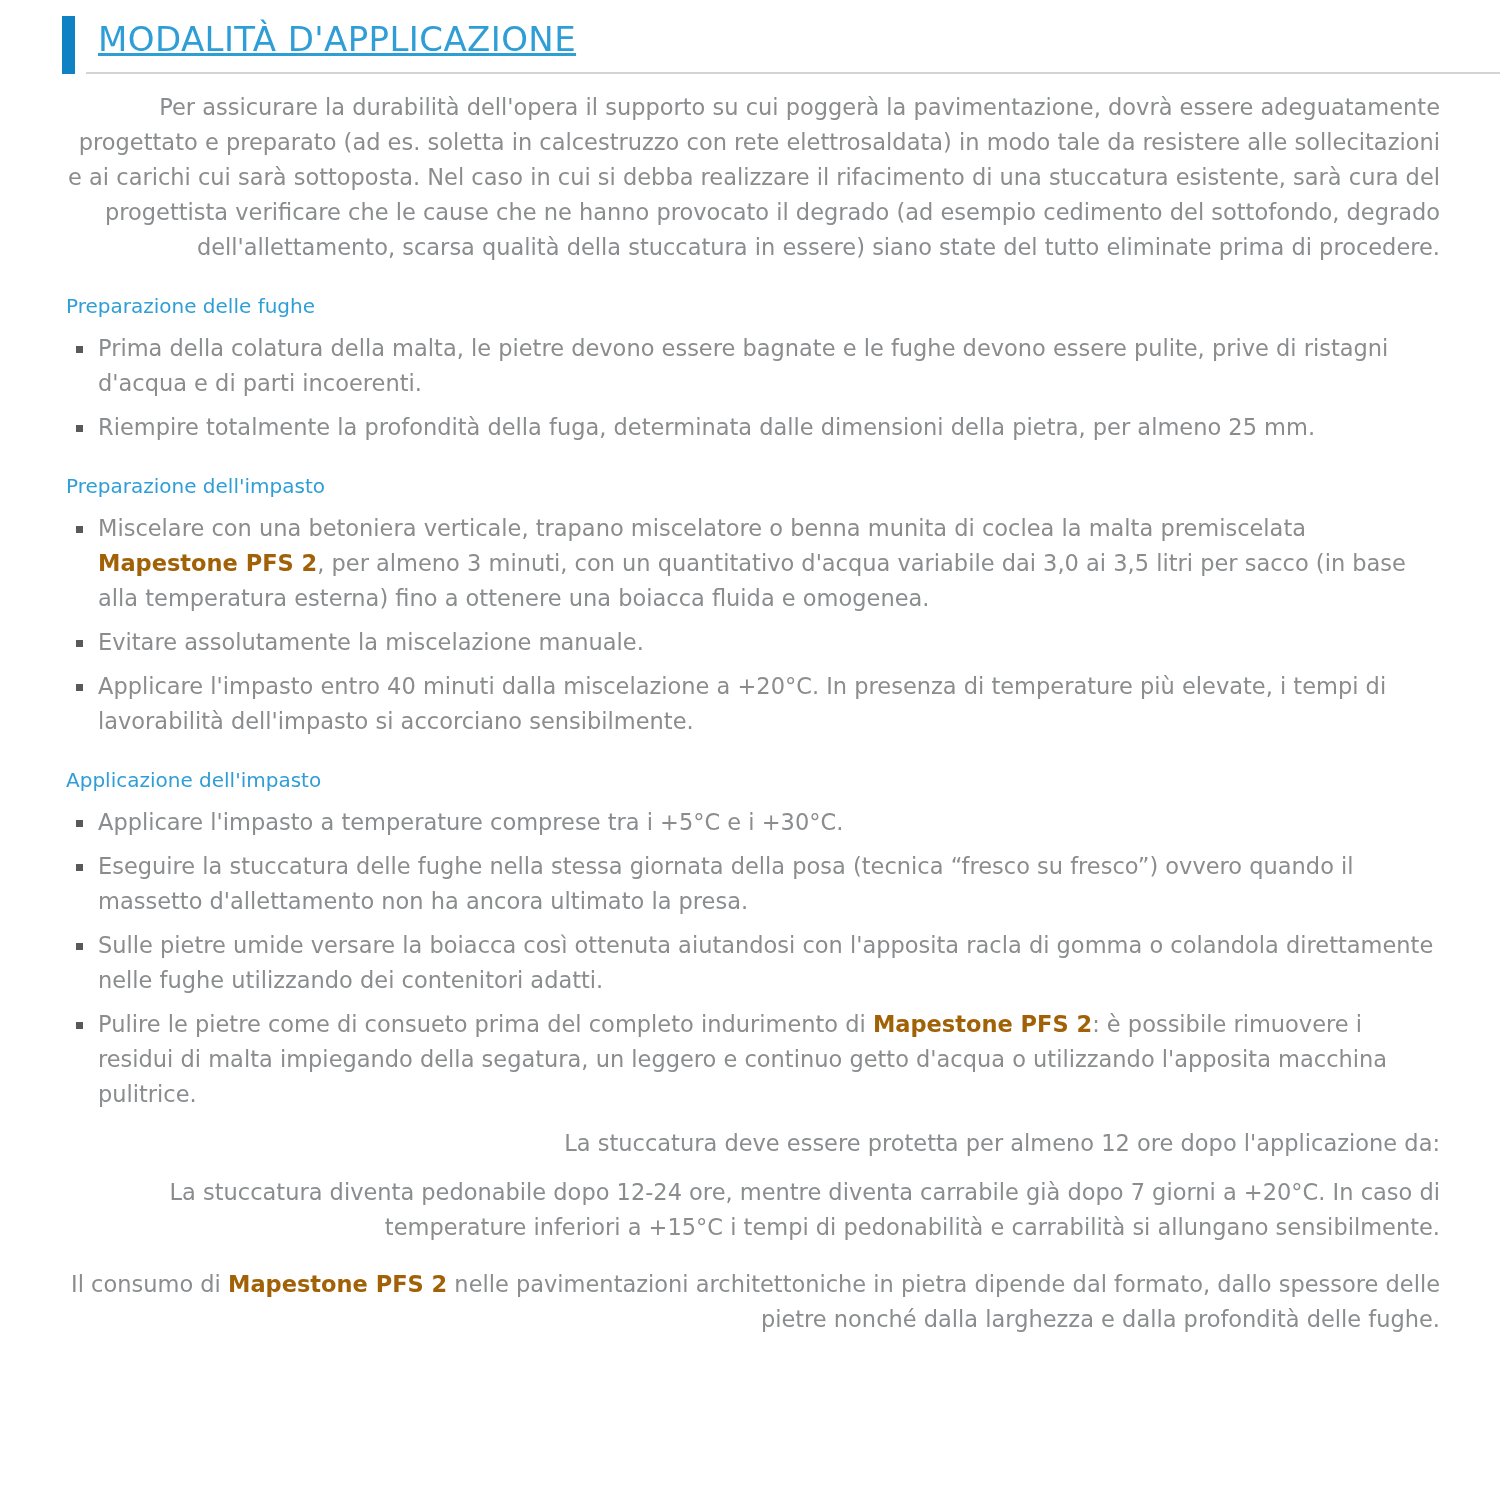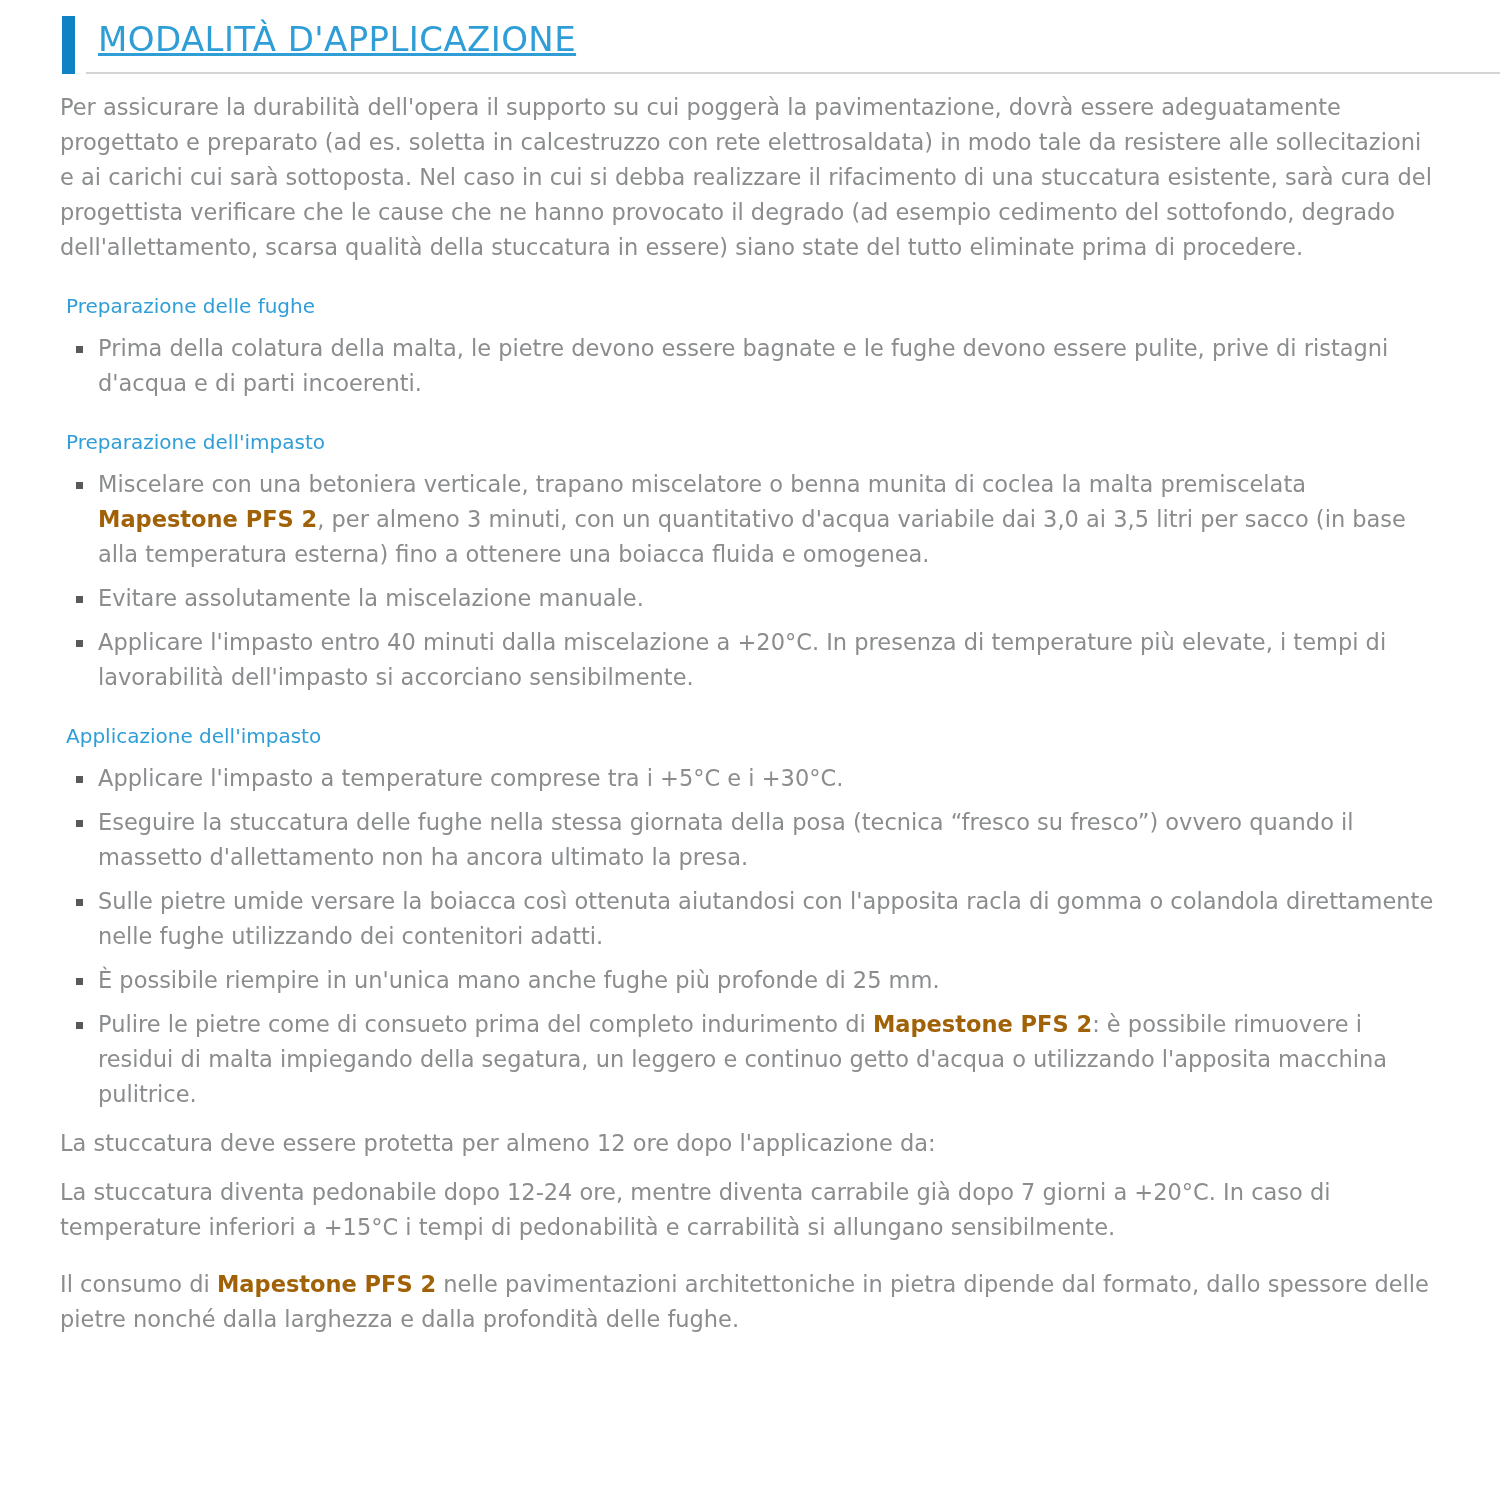"Per assicurare la durabilità dell'opera" .para { text-align: none -> right }
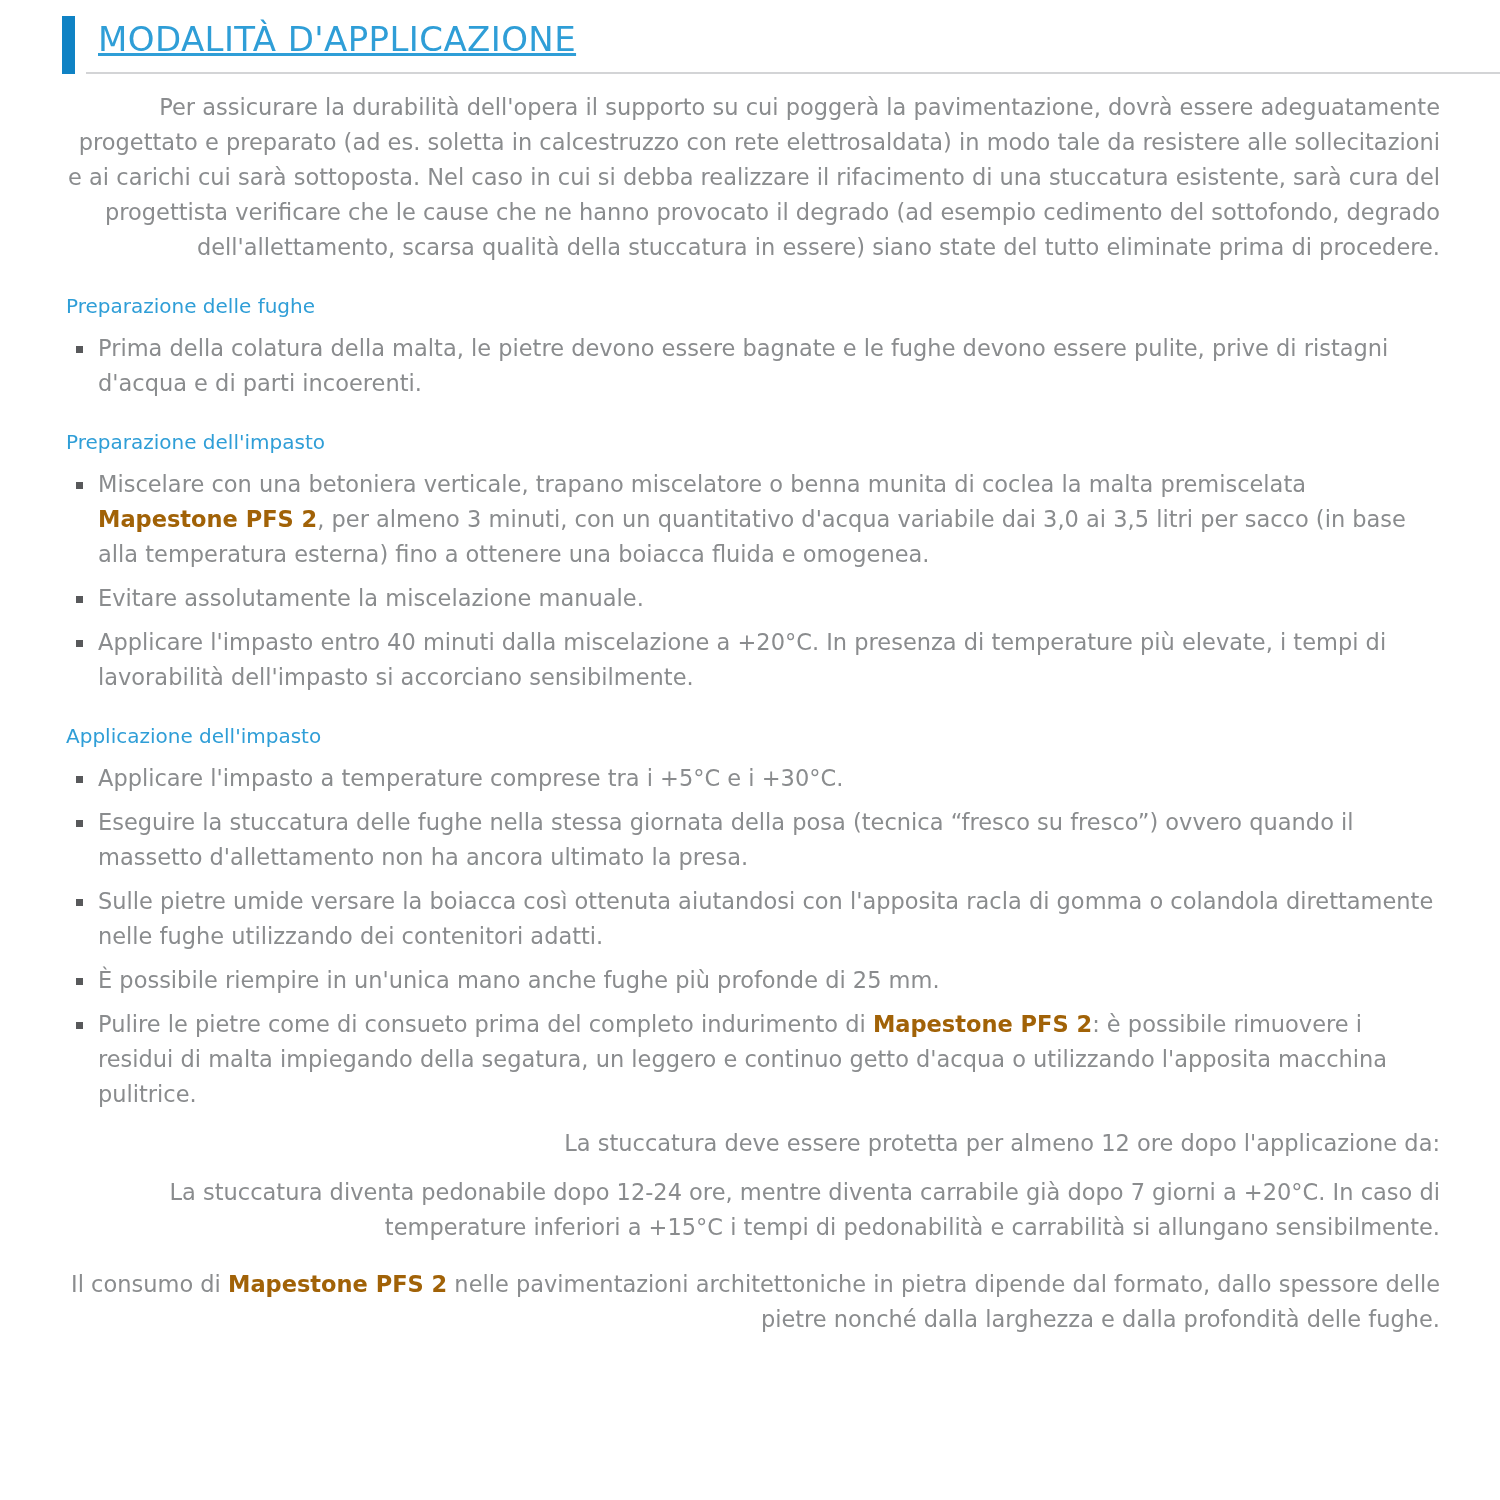"Riempire totalmente la profondità della" li { html: none -> <li><span>Riempire totalmente la profondità della fuga, determinata dalle dimensioni della pietra, per almeno 25 mm.</span></li> }
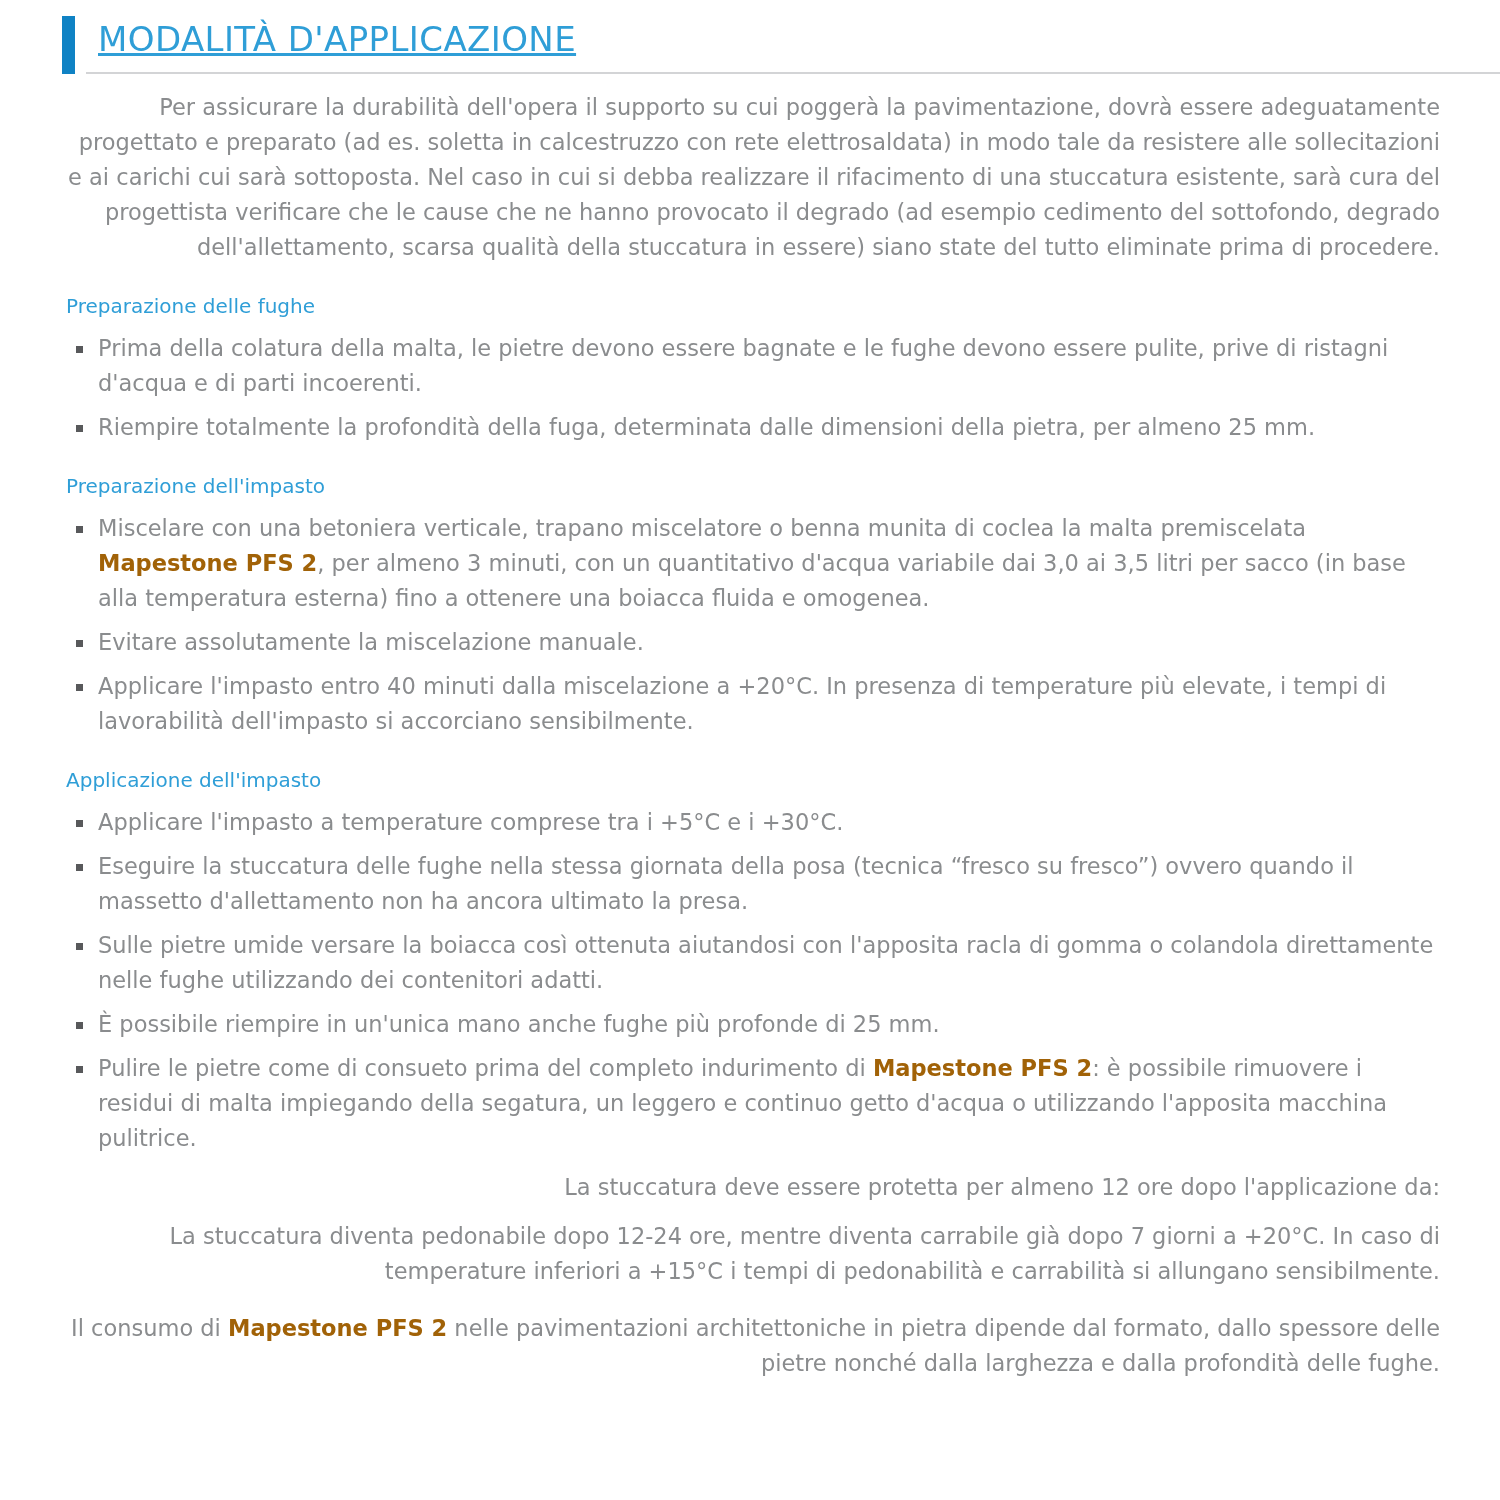"È possibile riempire in un'unica" li { html: <li><span>È possibile riempire in un'unica mano anche fughe più profonde di 25 mm.</span></li> -> none }
